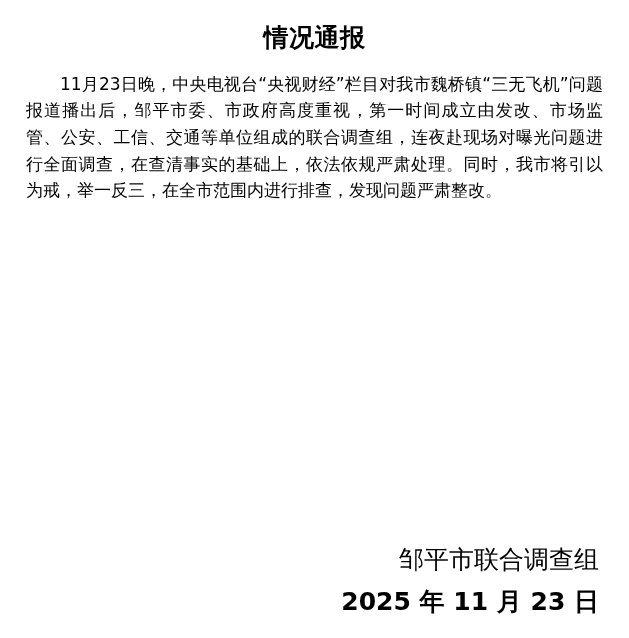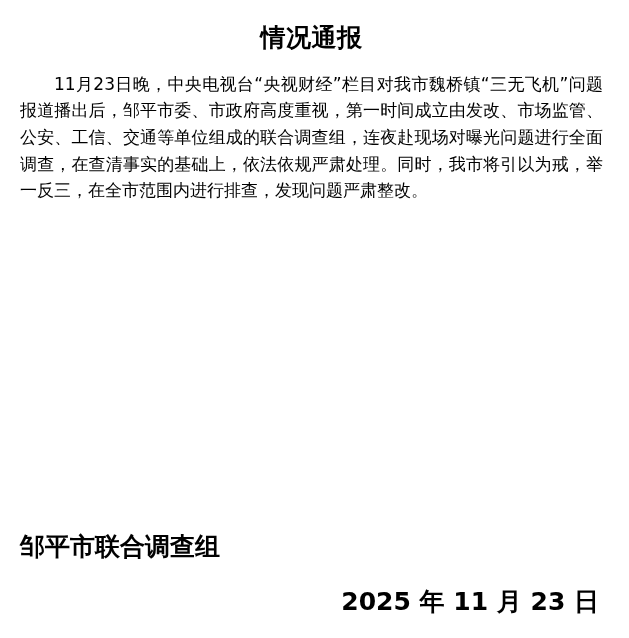"情况通报" .page { padding: 22px 26px 18px 20px -> 22px 26px 18px 26px }
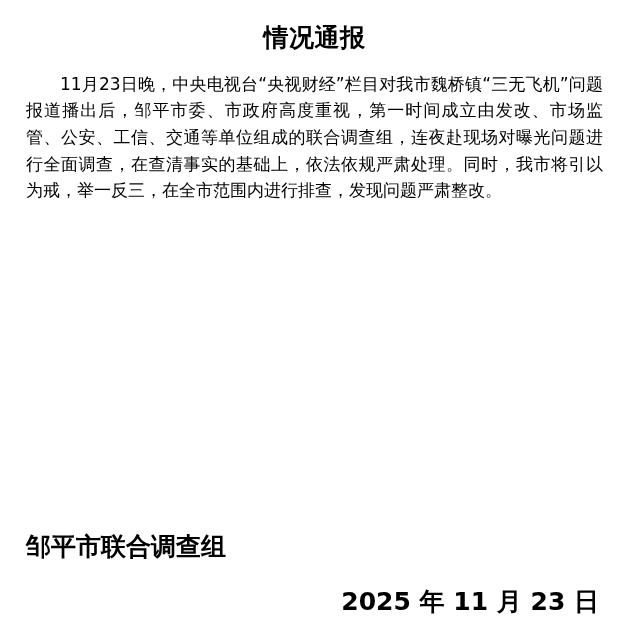"邹平市联合调查组" .signature { font-weight: bold -> normal; text-align: none -> right }
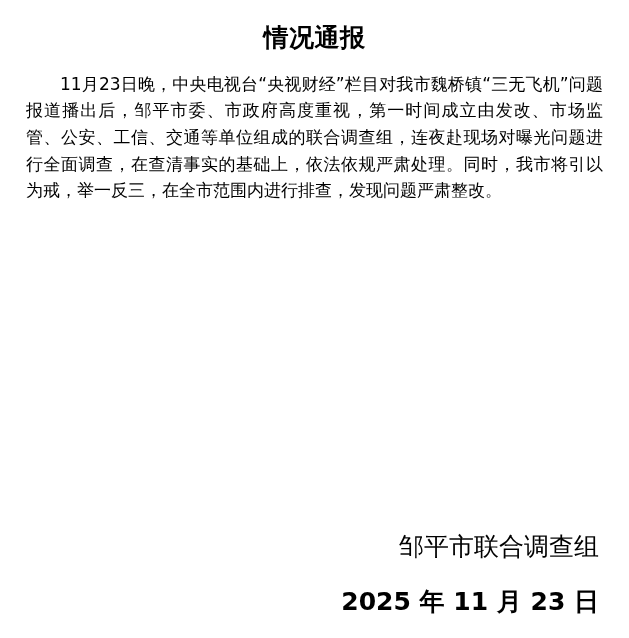"2025 年 11 月 23" .sig-date { margin-top: 17px -> 4px }
